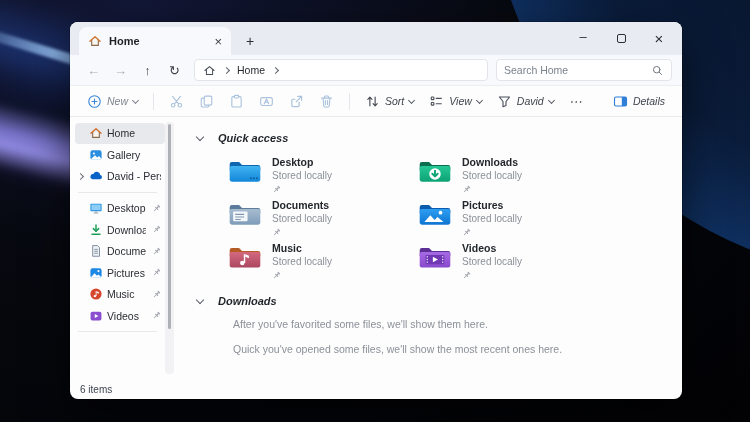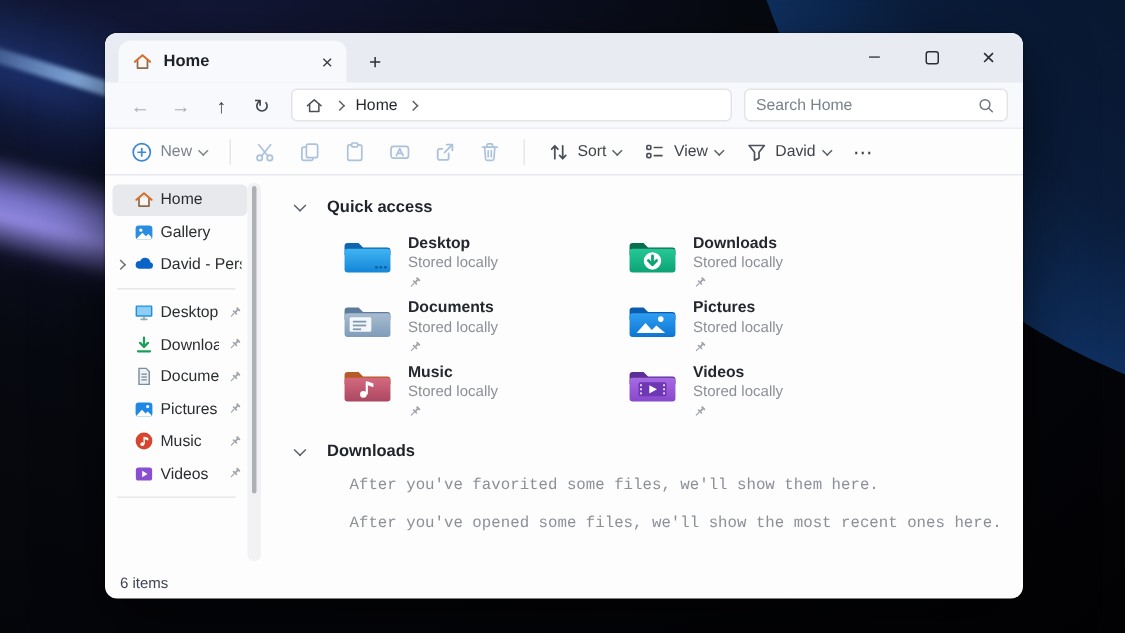"New" .tb-btn { font-style: none -> italic }
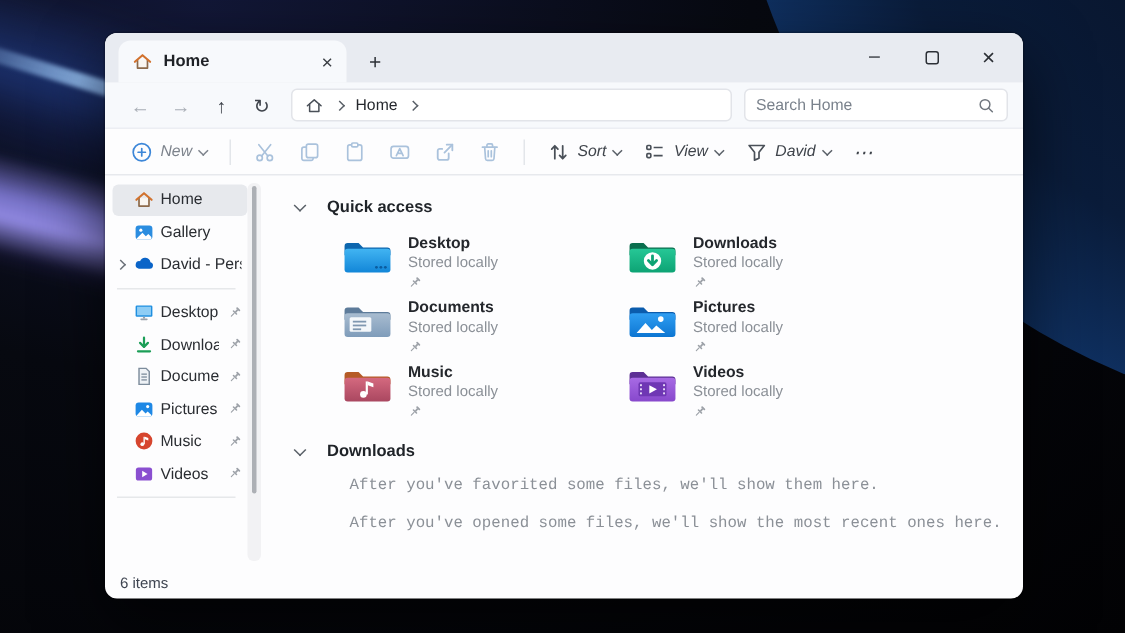"Details" div.tb-btn { html: none -> <div> <svg> <g> <rect></rect> <path></path> </g> </svg> <span>Details</span> </div> }
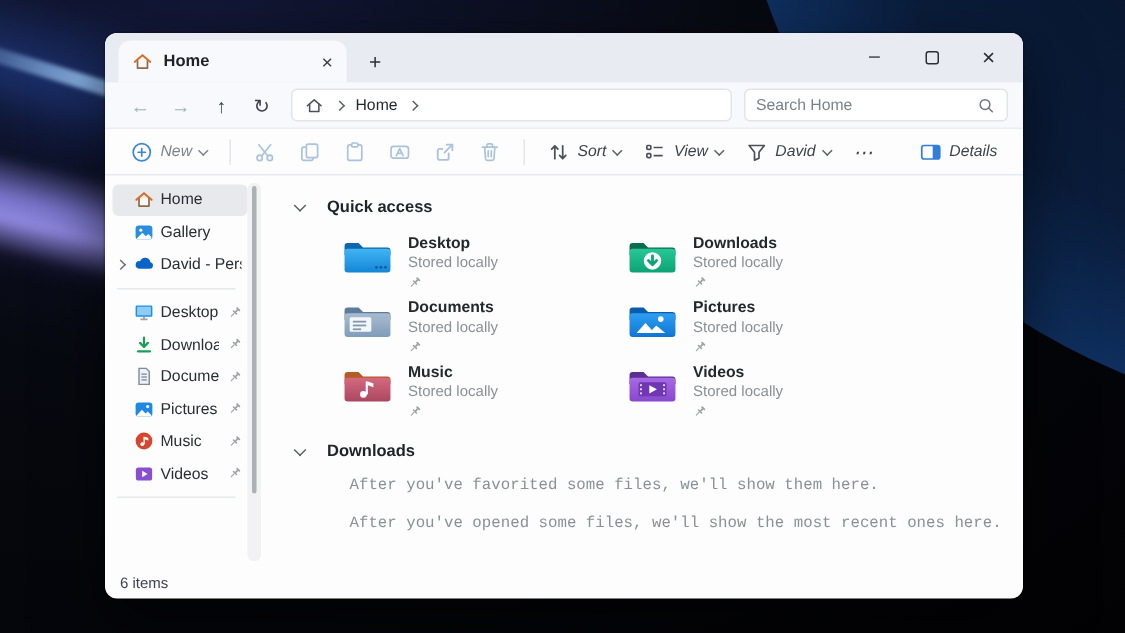"Quick access" .sec-title { font-style: none -> italic }
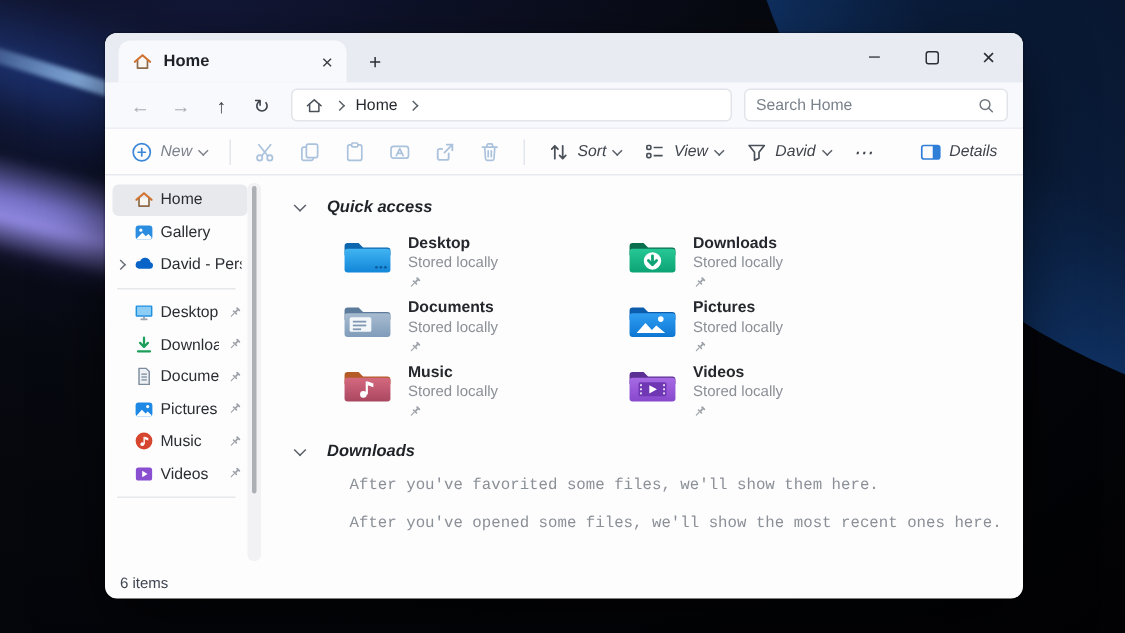"After you've favorited some files," .hint { font-family: Liberation Mono, monospace -> none }
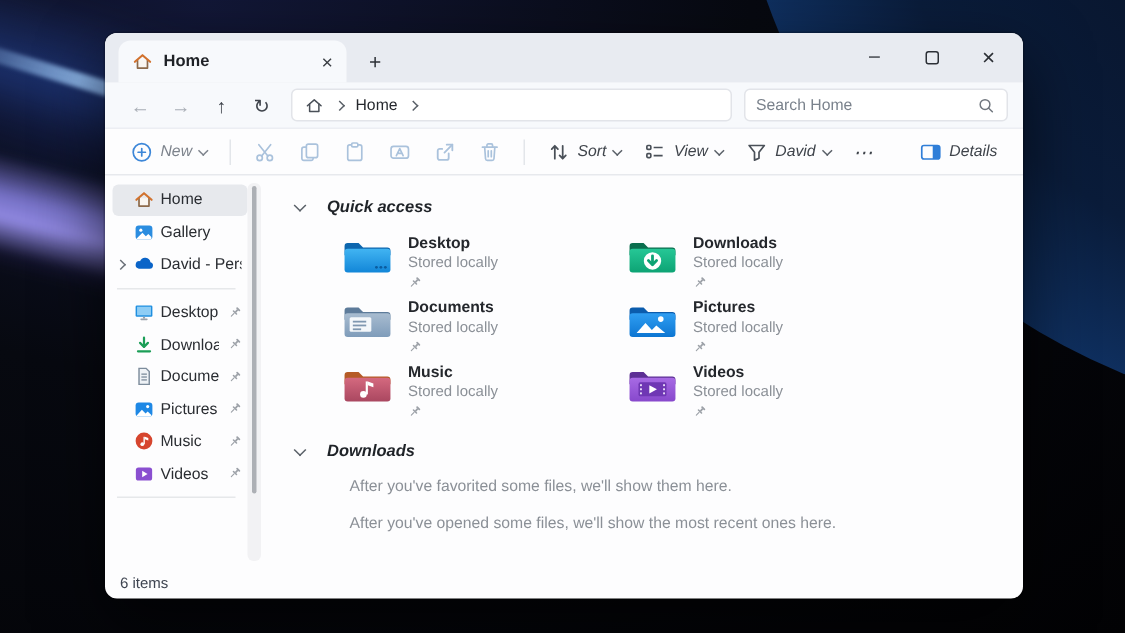"After you've opened some files," div.hint { text: After -> Quick }
